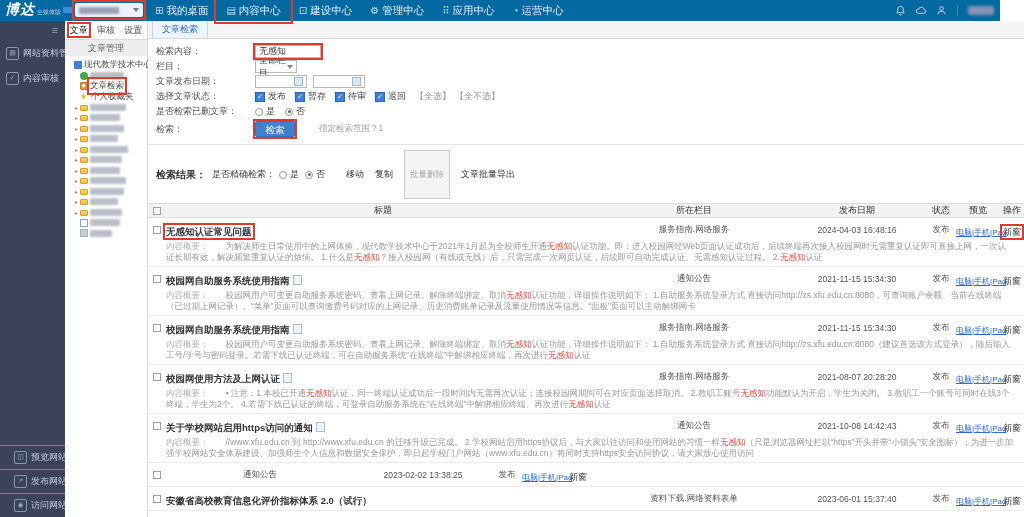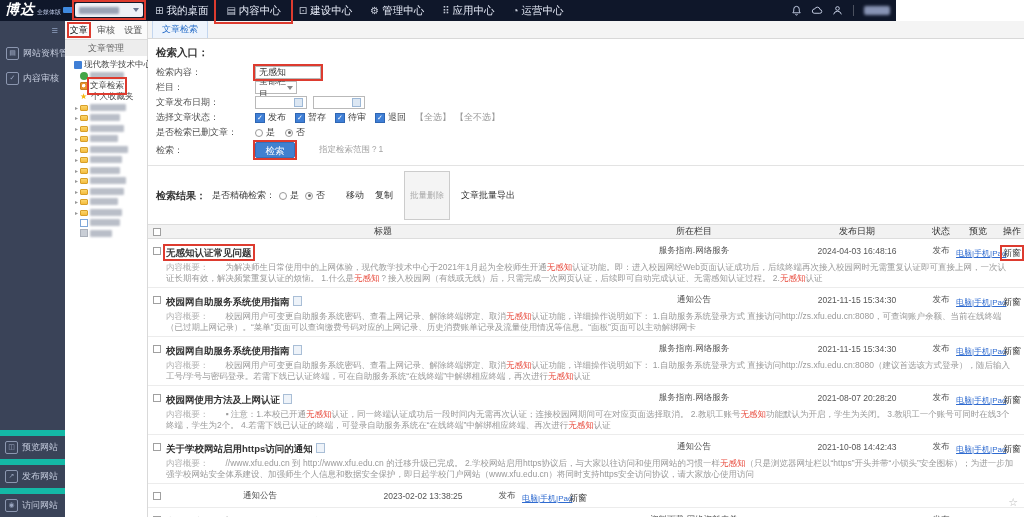"博达" .topbar { background: #0f172a -> #0369a1; width: 896px -> 1000px }
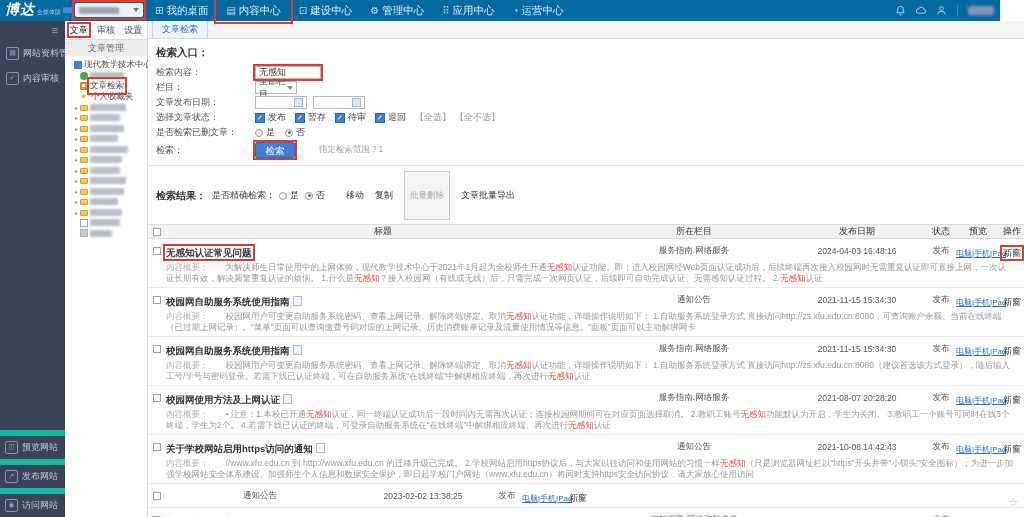"检索入口：" div.sec-title { html: <div>检索入口：</div> -> none }
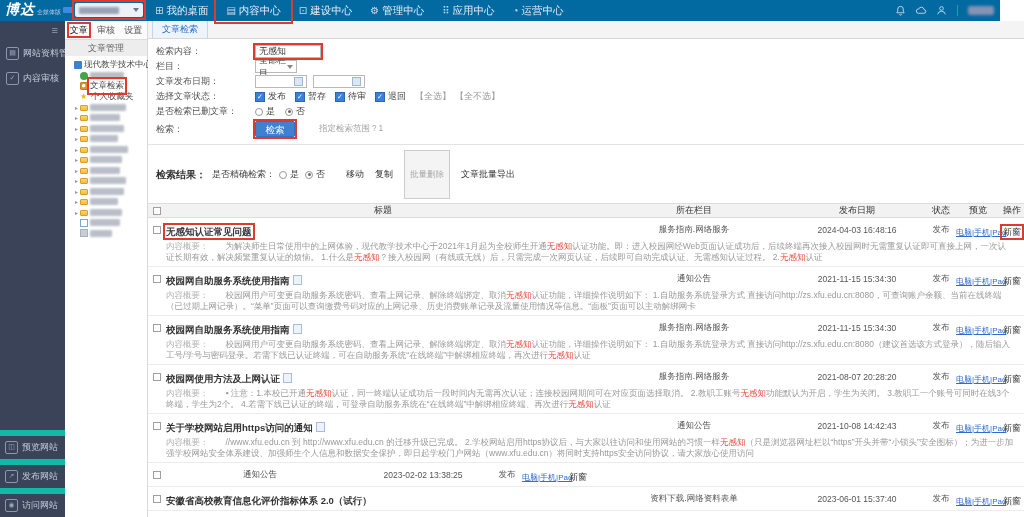"预览网站" .side-bottom .side-item { border-top: 6px solid #14b8a6 -> 1px solid #14b8a6; padding: 5px 0 5px 5px -> 5px 0 5px 14px }
